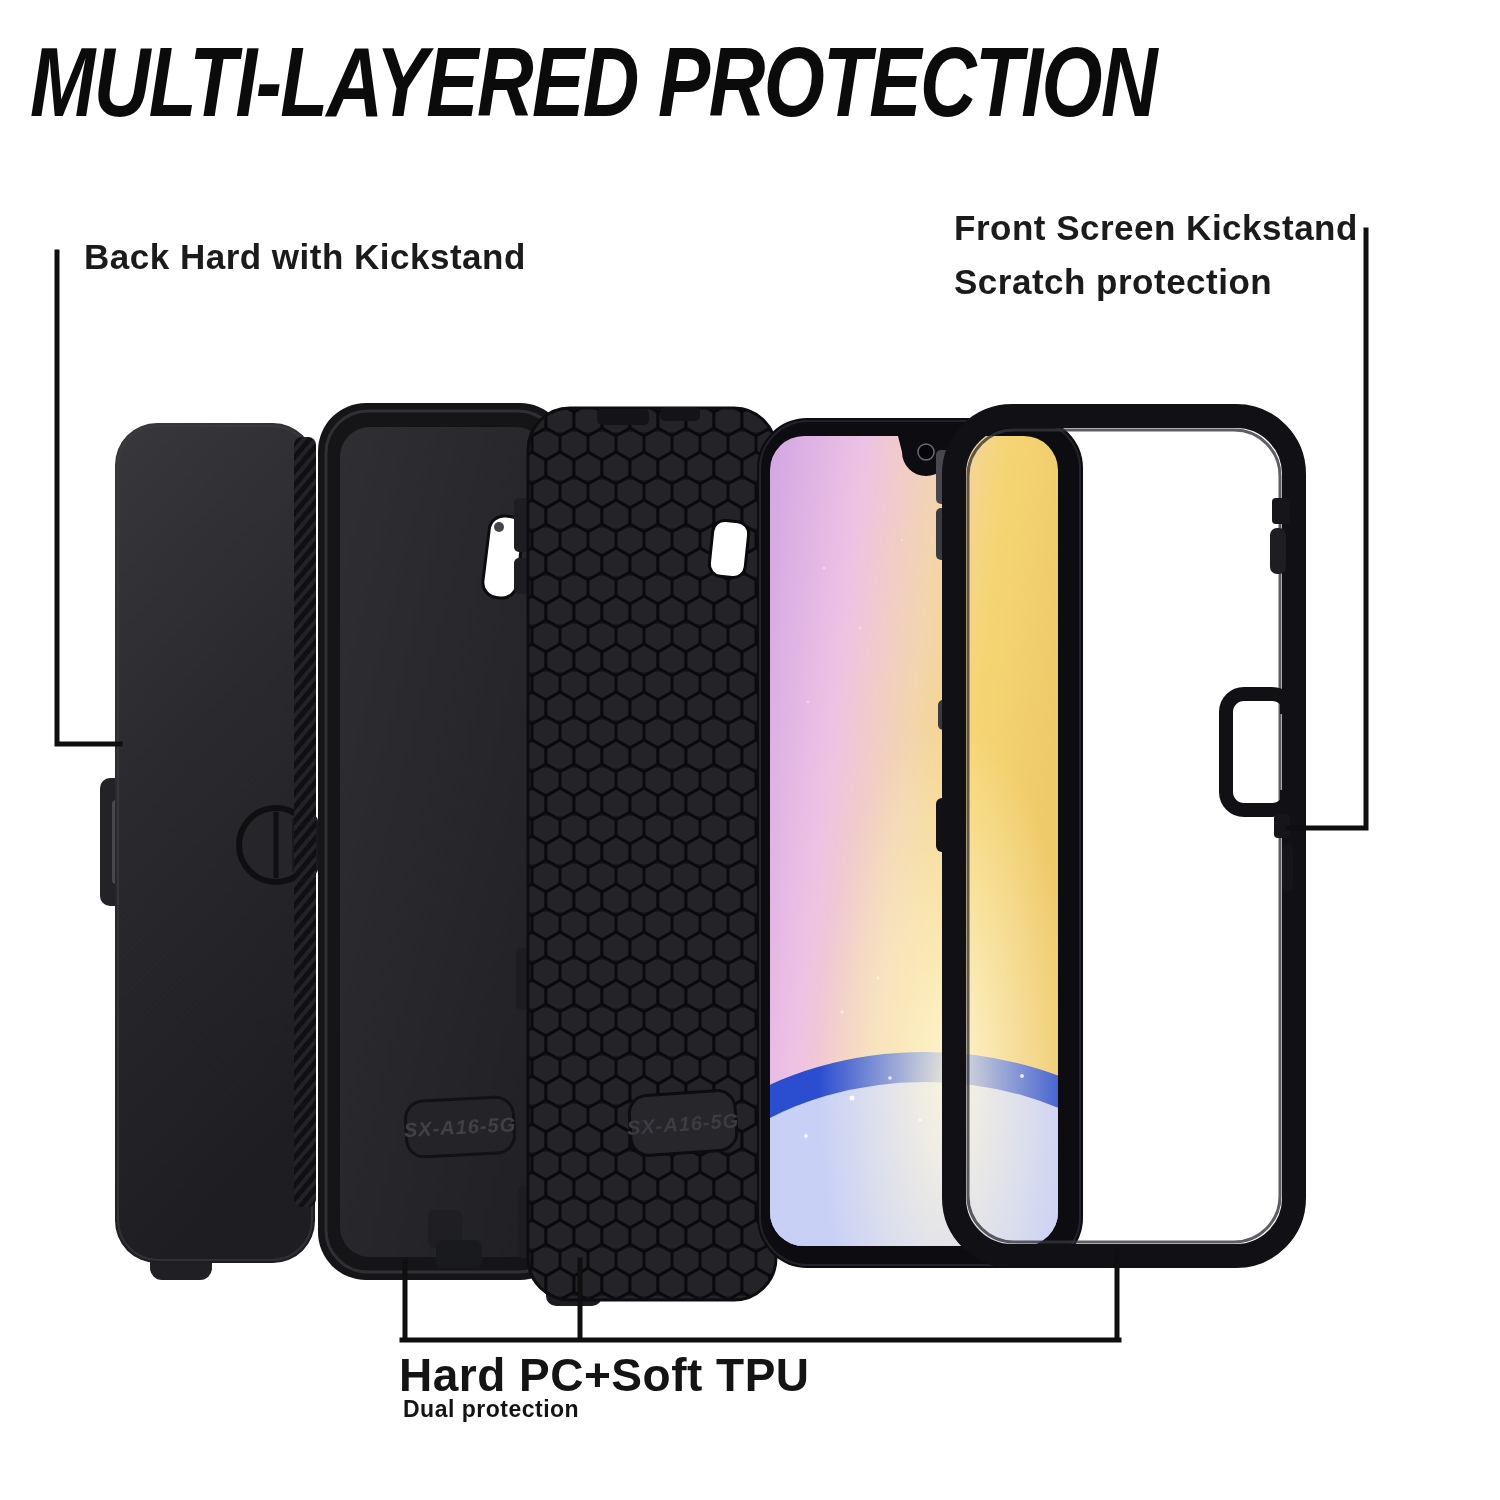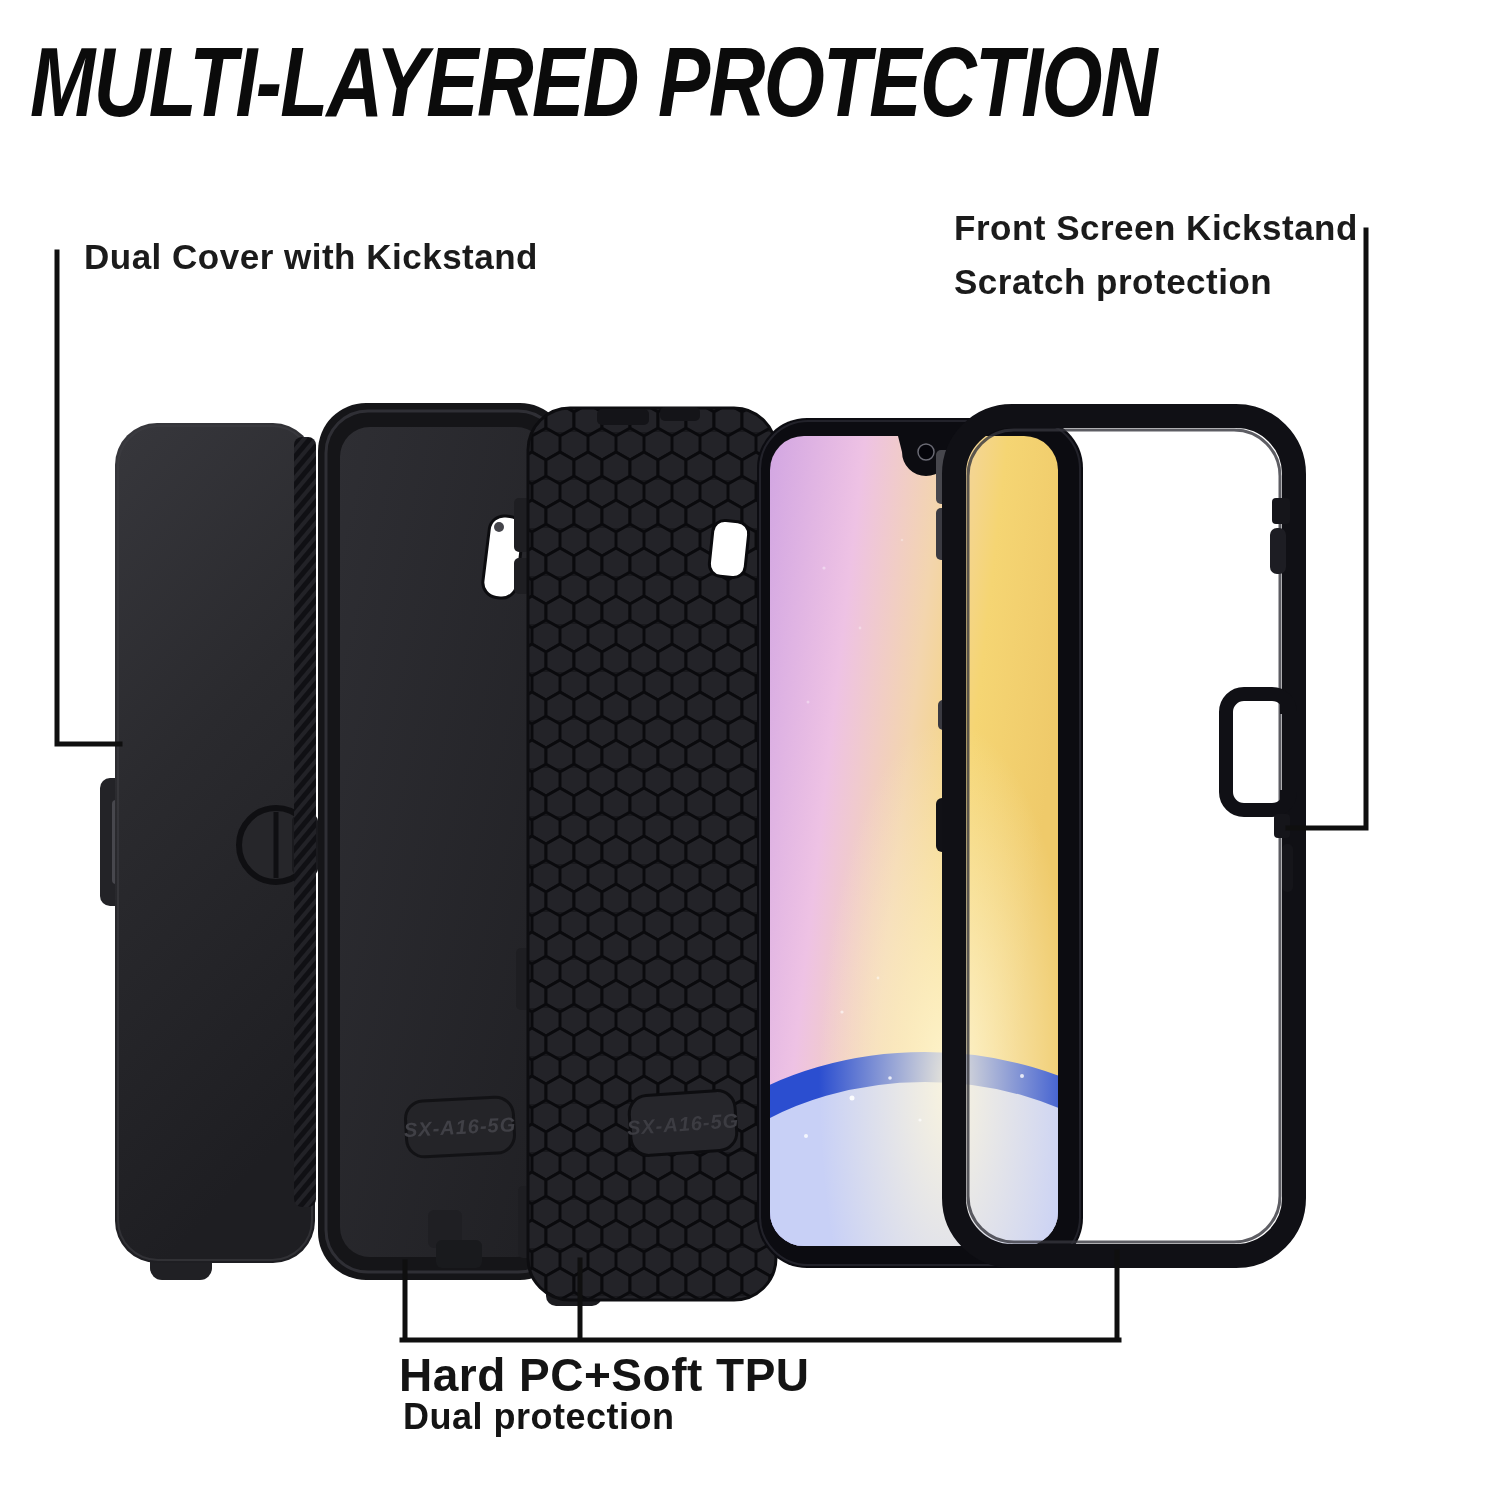"Dual Cover with Kickstand" div { text: Dual Cover -> Back Hard }
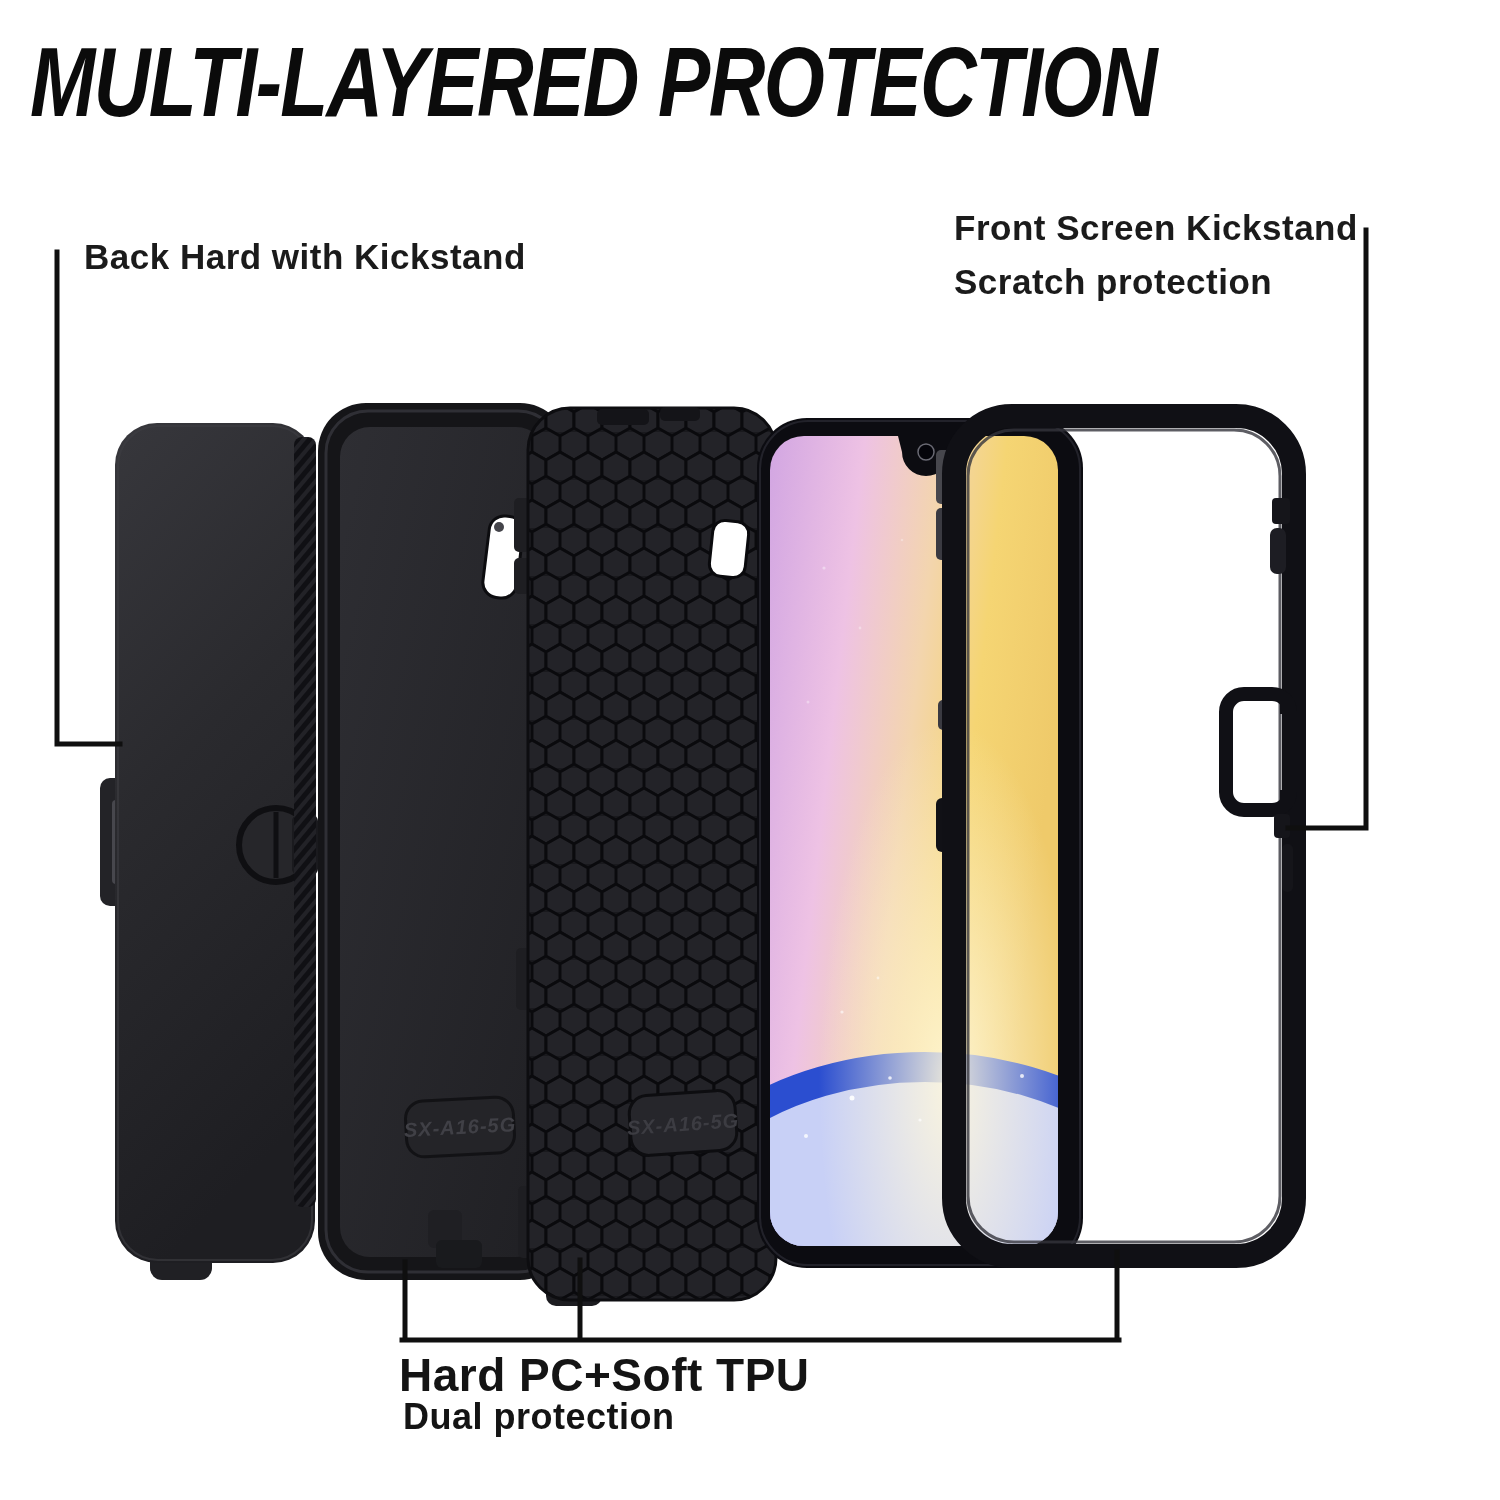"Dual protection" .lbl-bottom-2 { font-size: 36px -> 23px }
